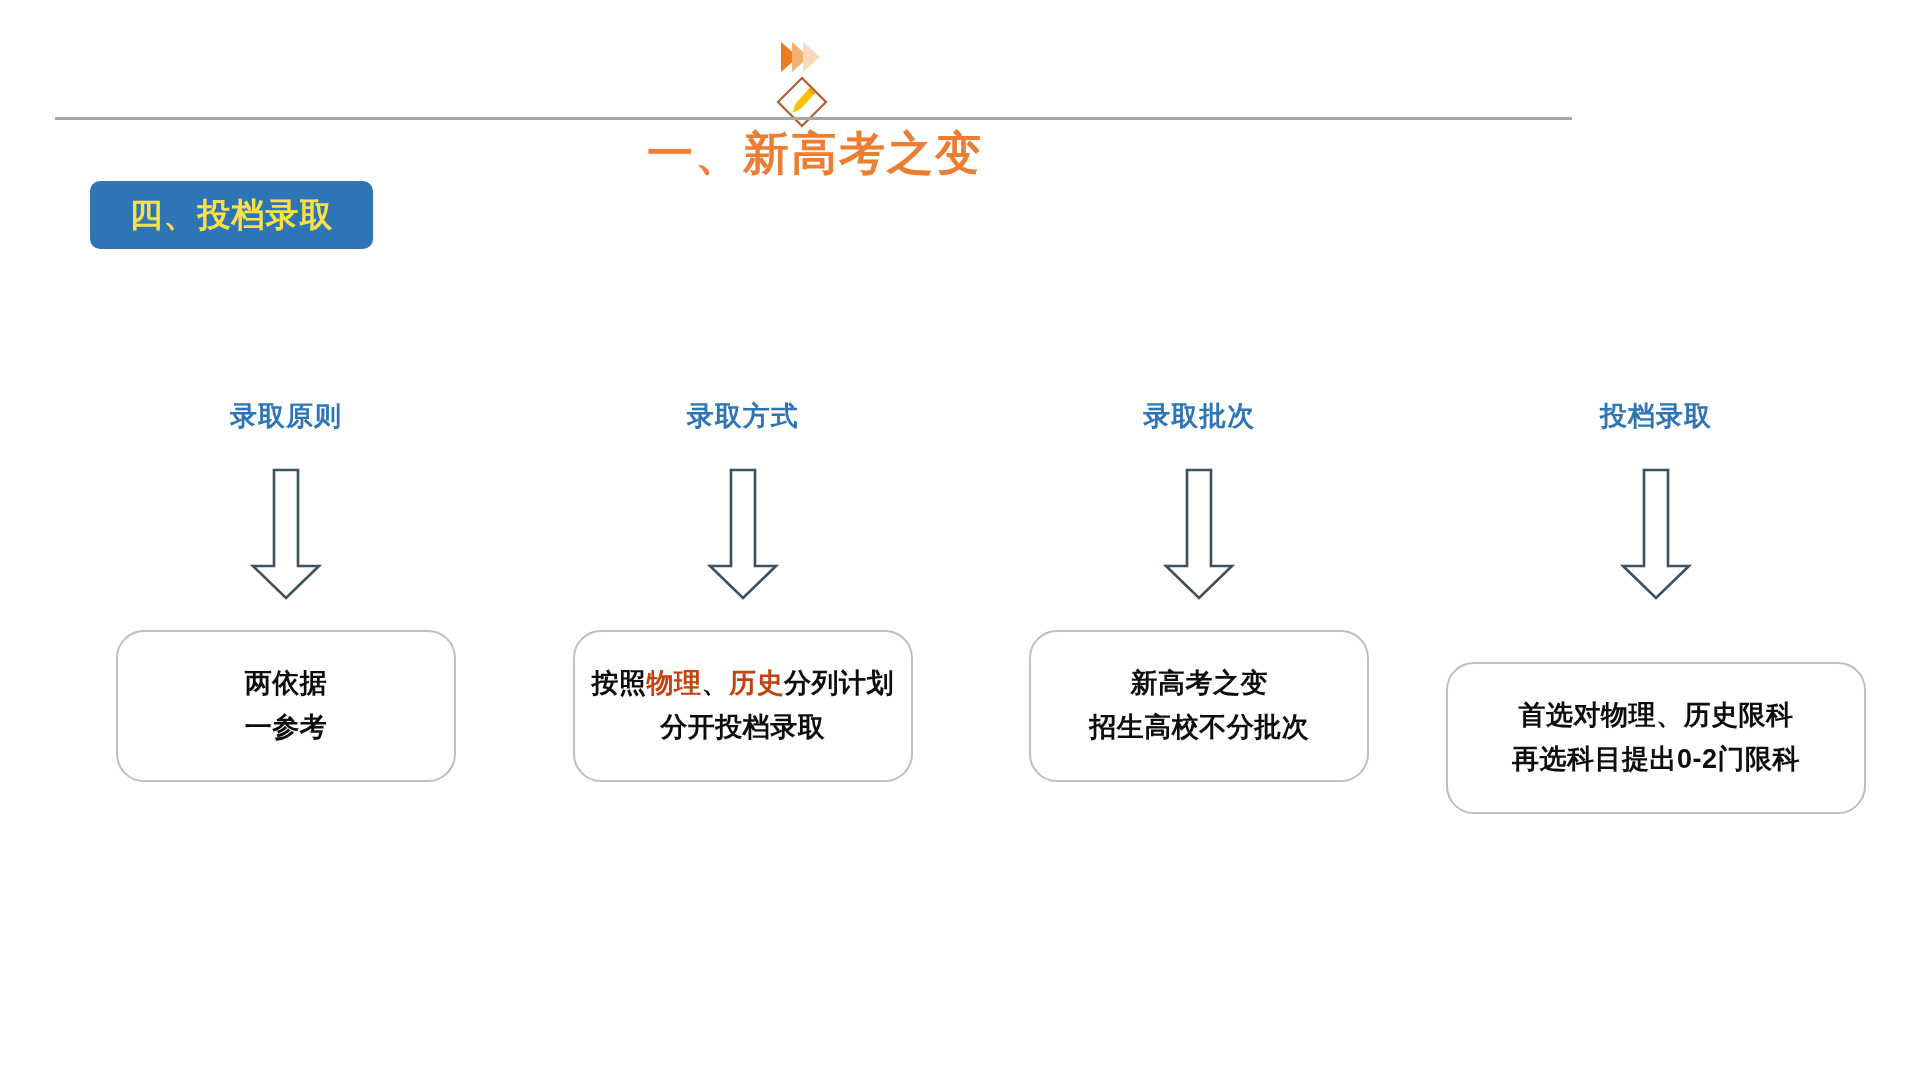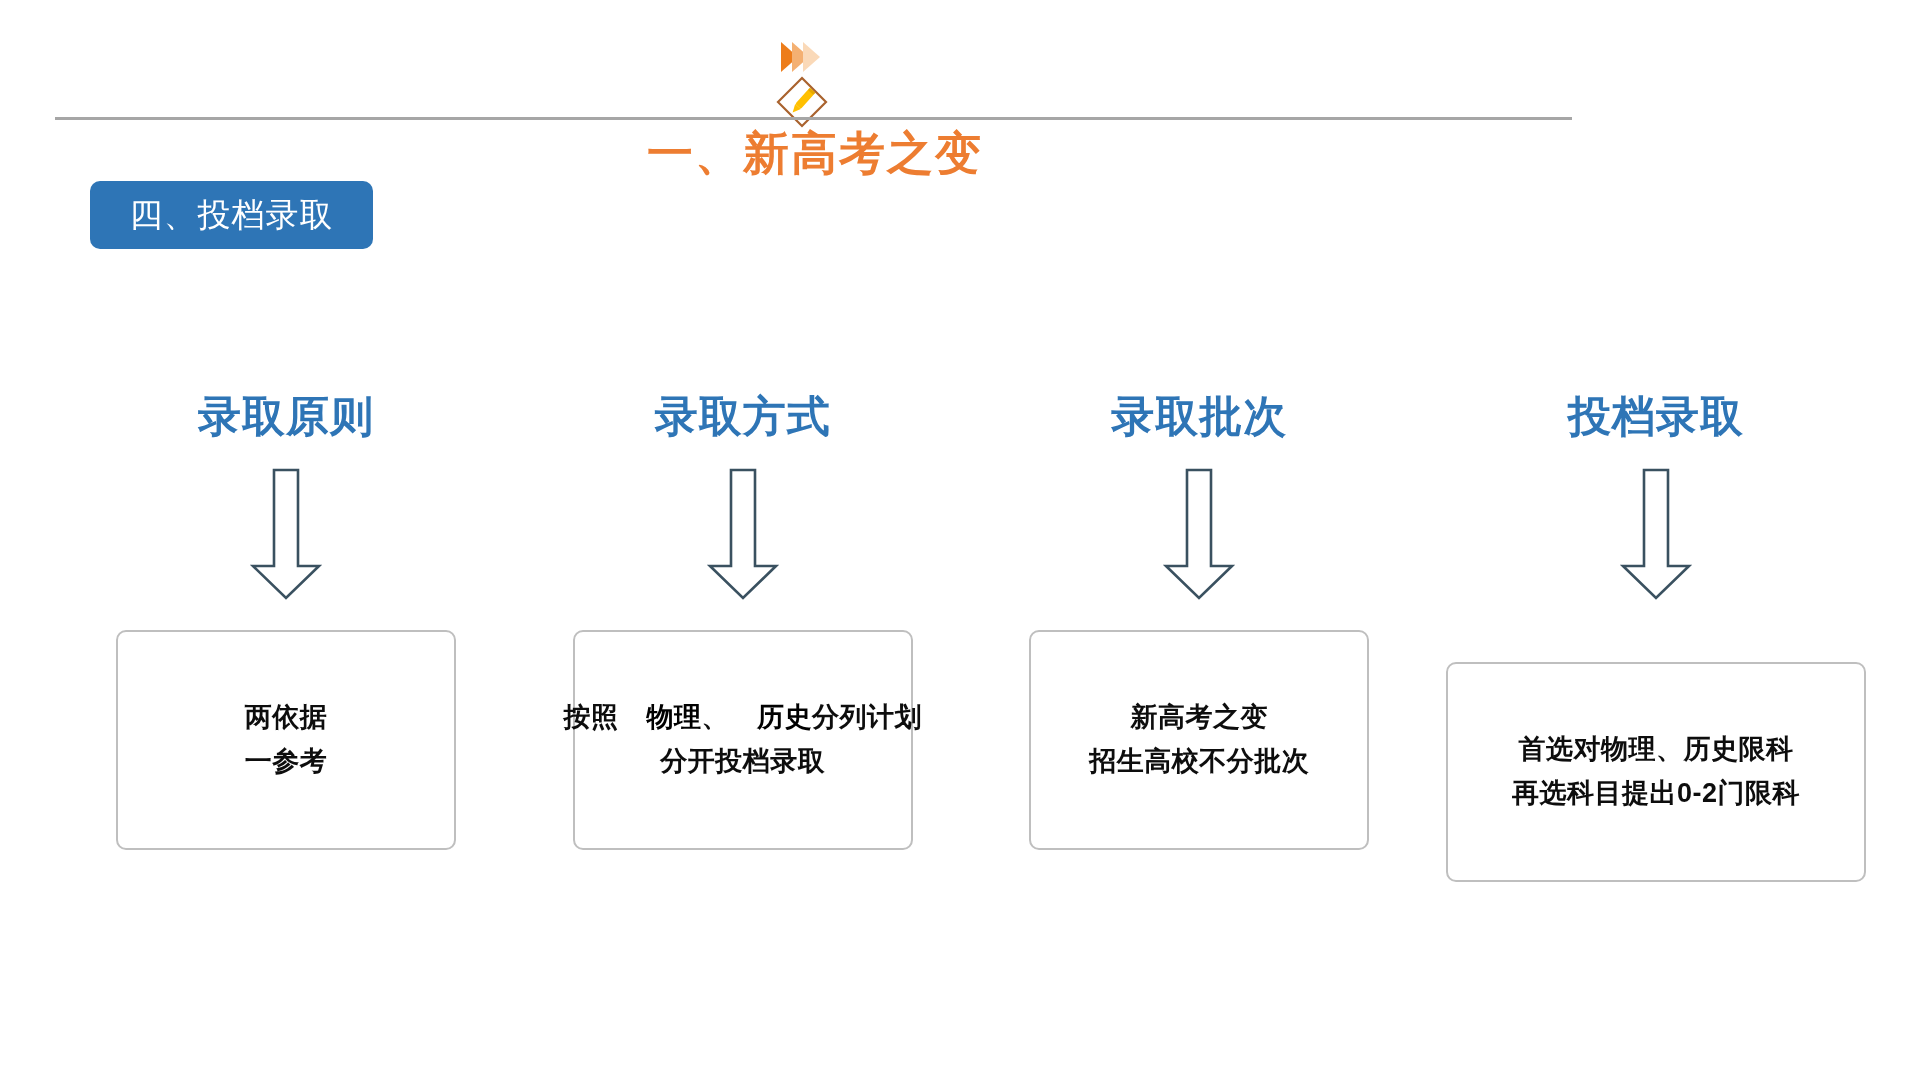"四、投档录取" .section-badge-label { color: #ffffff -> #fde047; font-weight: normal -> bold }
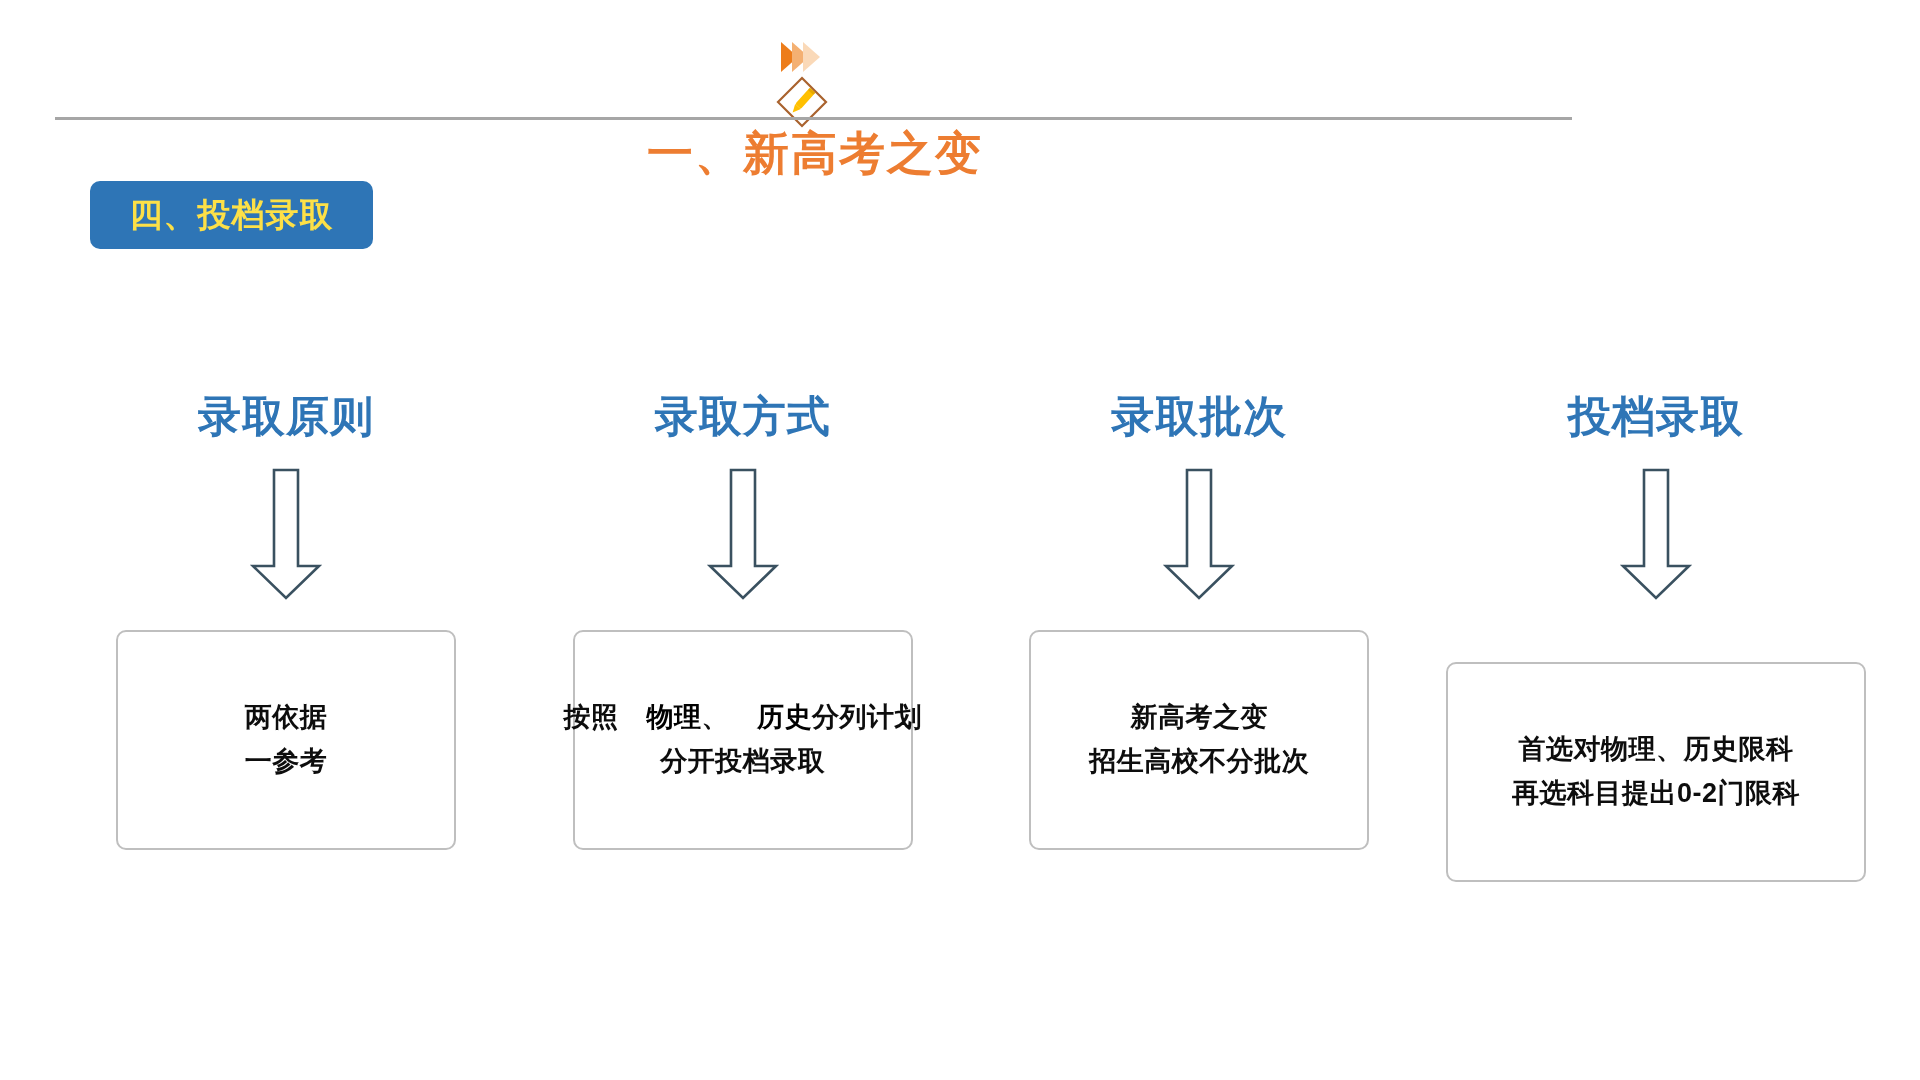"录取原则" .col-heading { font-size: 43px -> 27px }
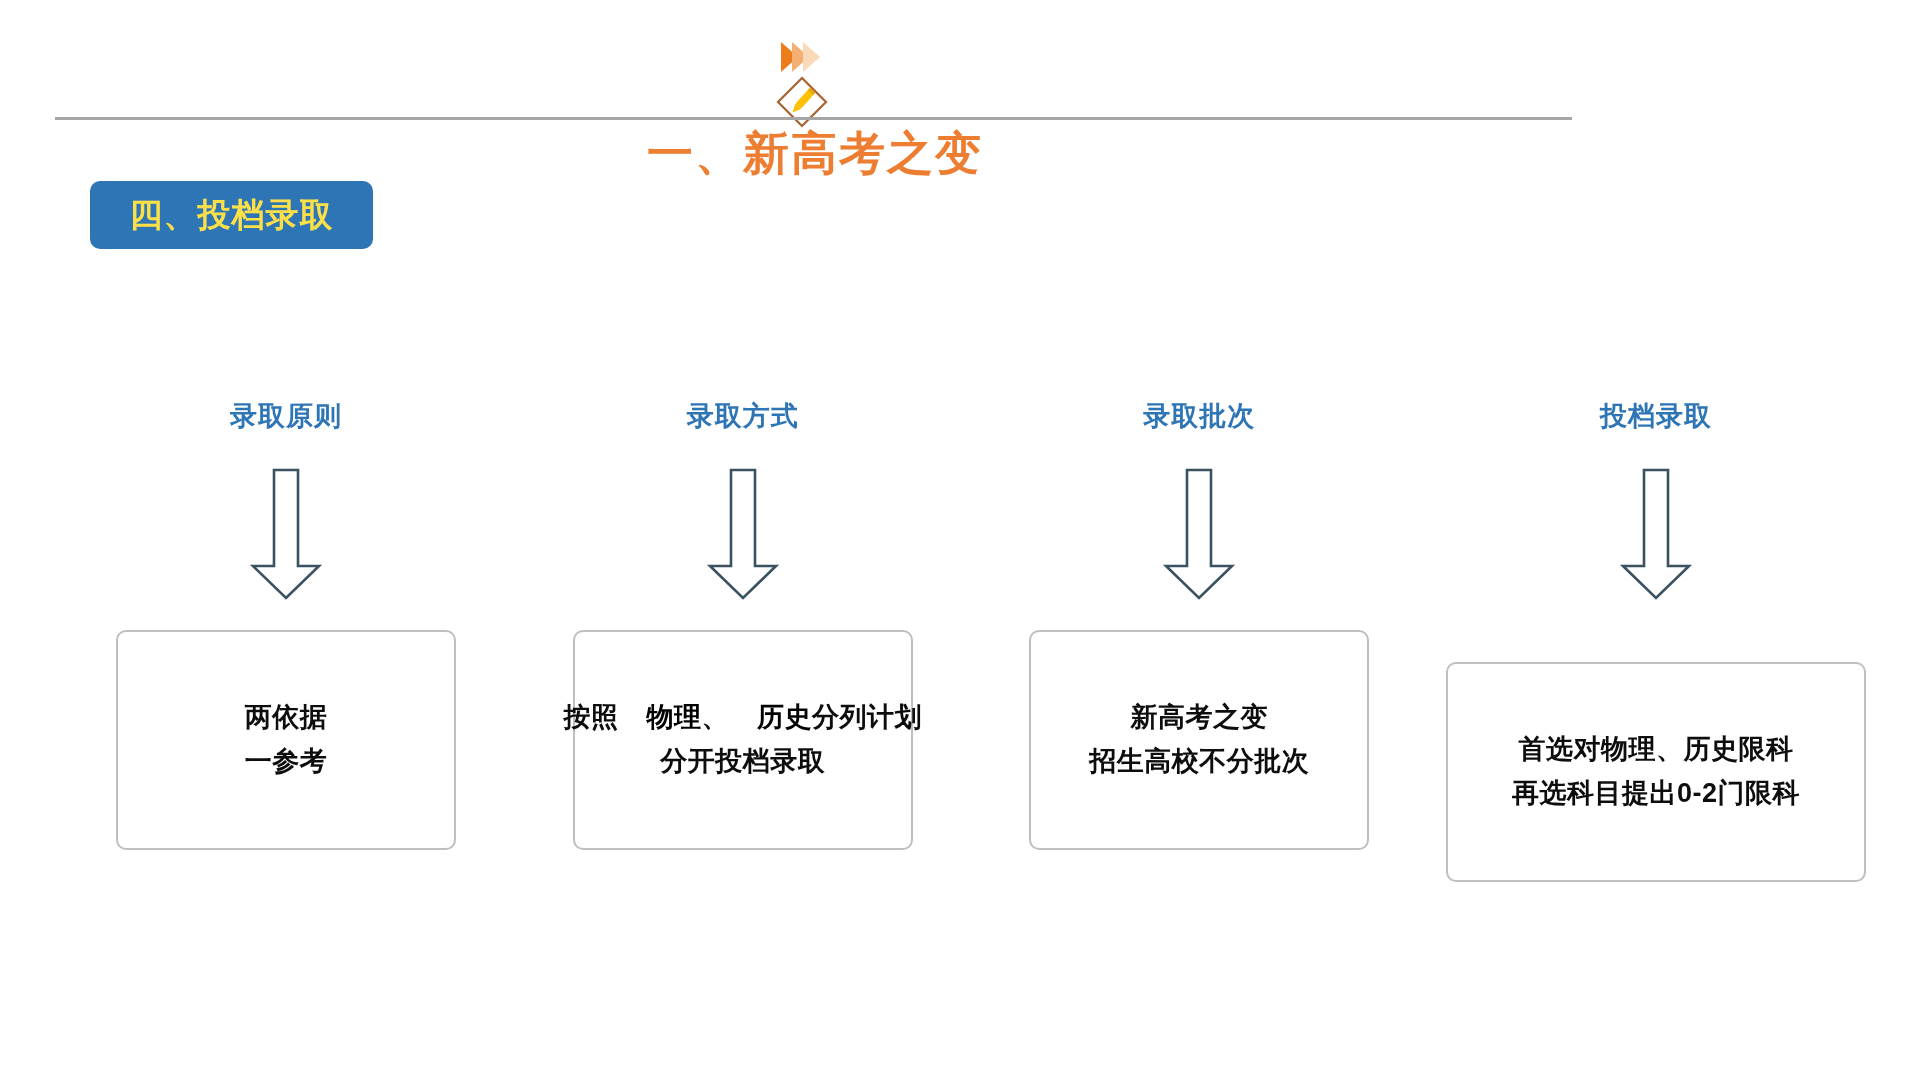"两依据" .content-box { border-radius: 10px -> 28px; height: 220px -> 152px }
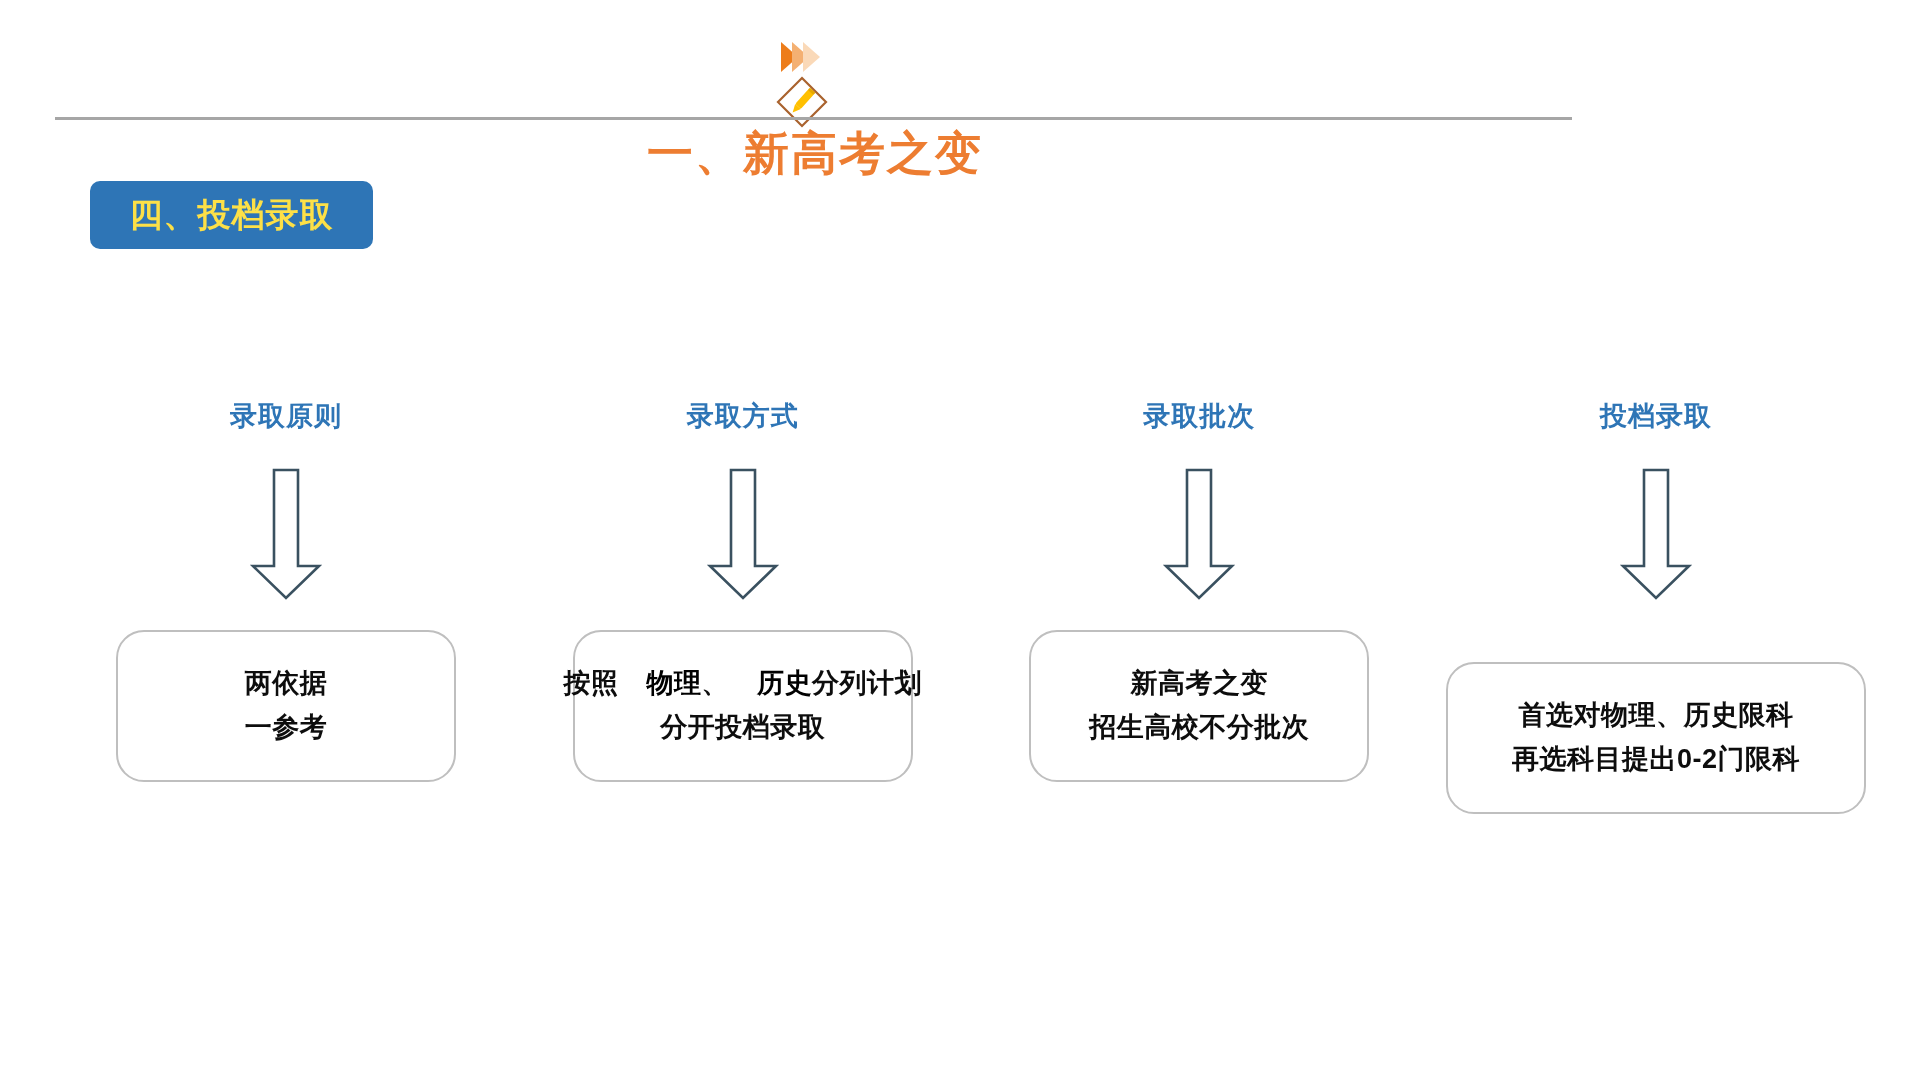"物理" .hl-red { color: #000000 -> #c2410c; margin-left: 28px -> none }
